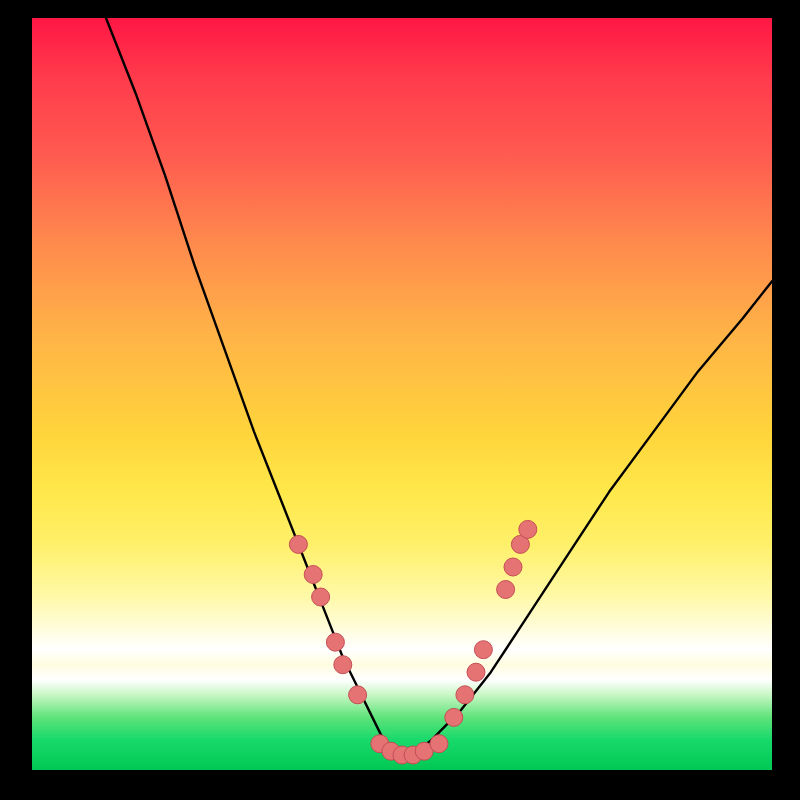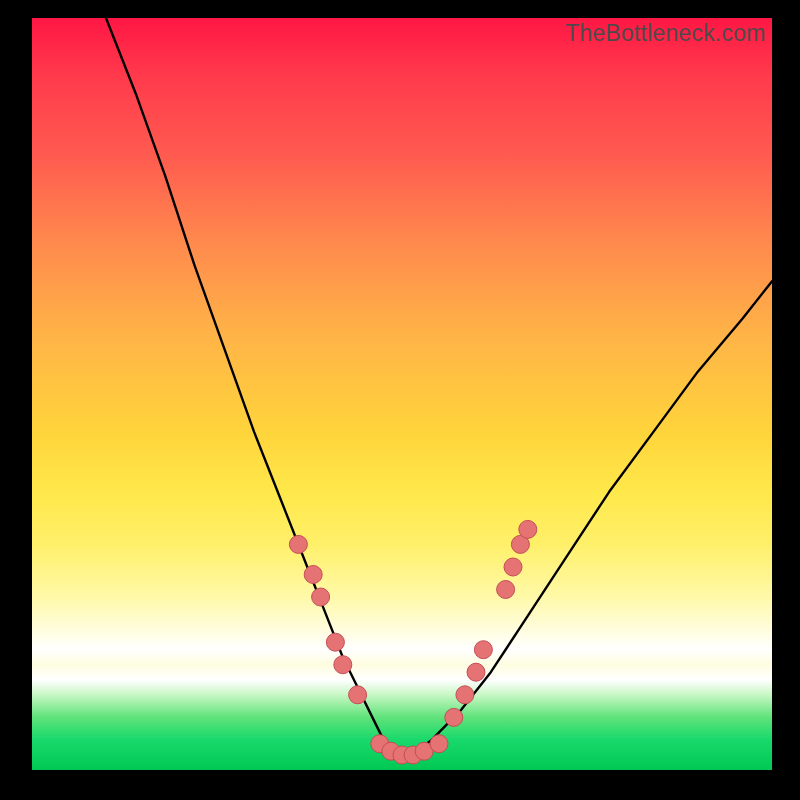"TheBottleneck.com" div.watermark { html: <div>TheBottleneck.com</div> -> none }
